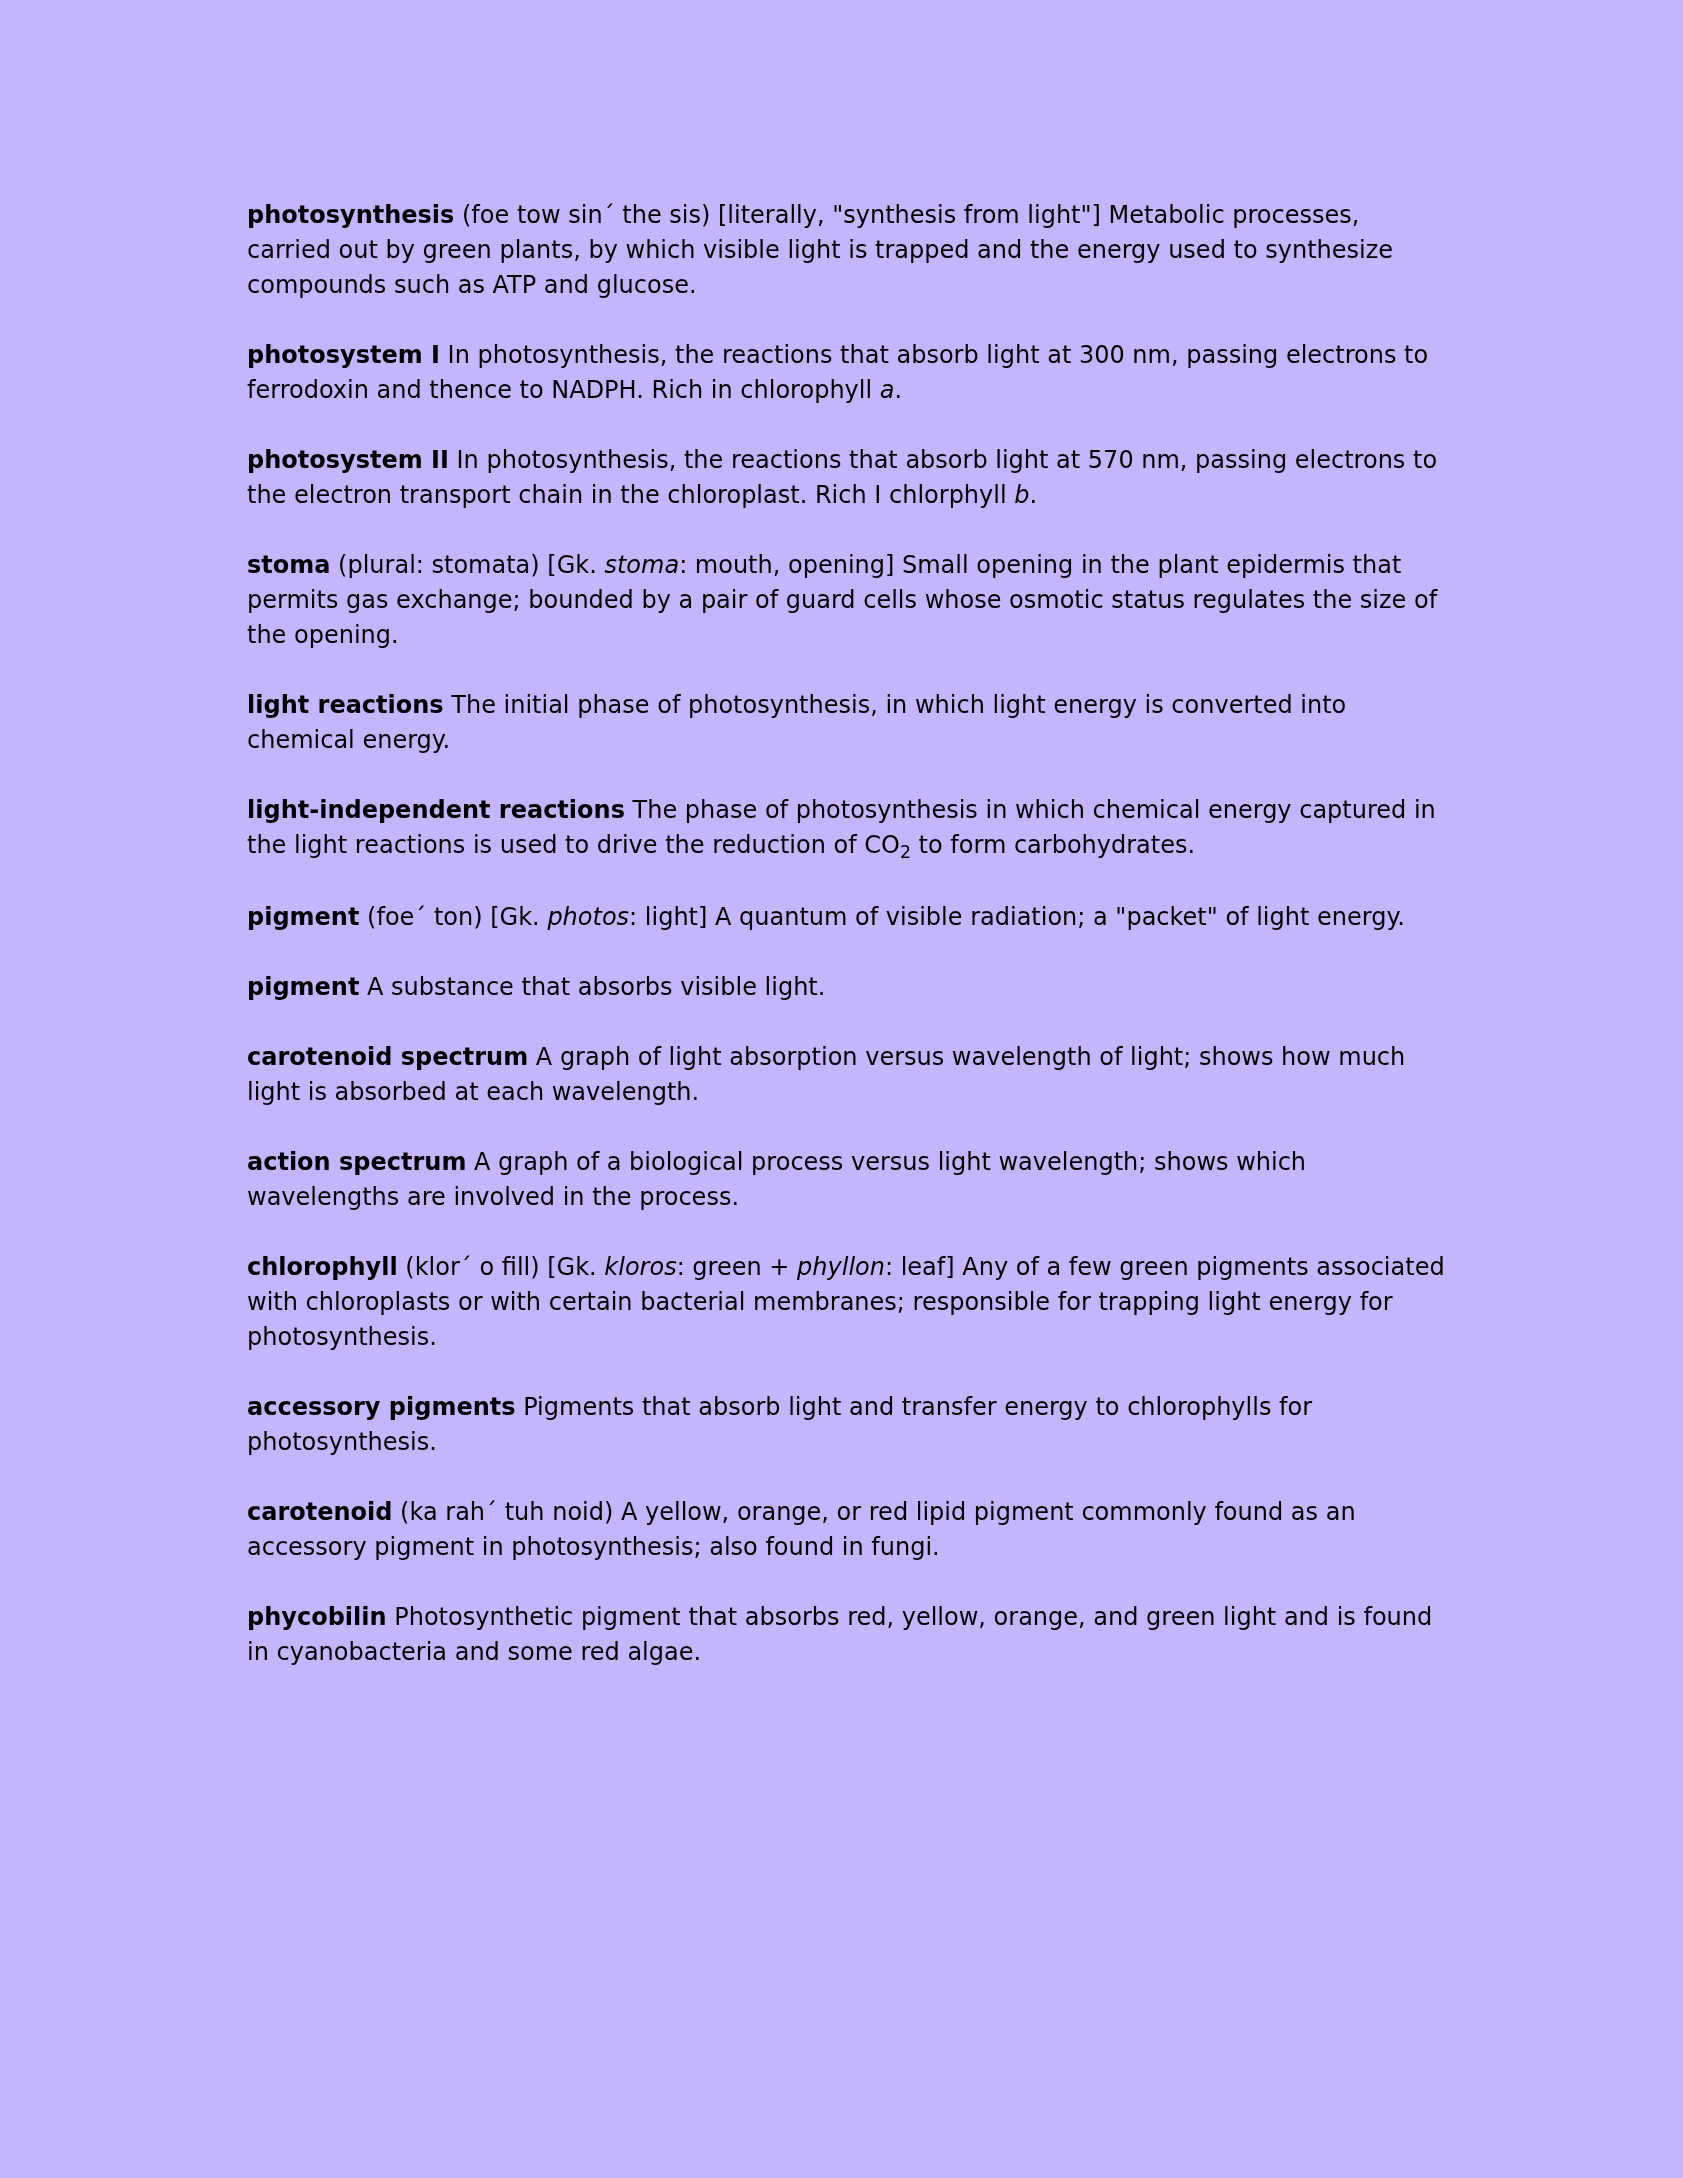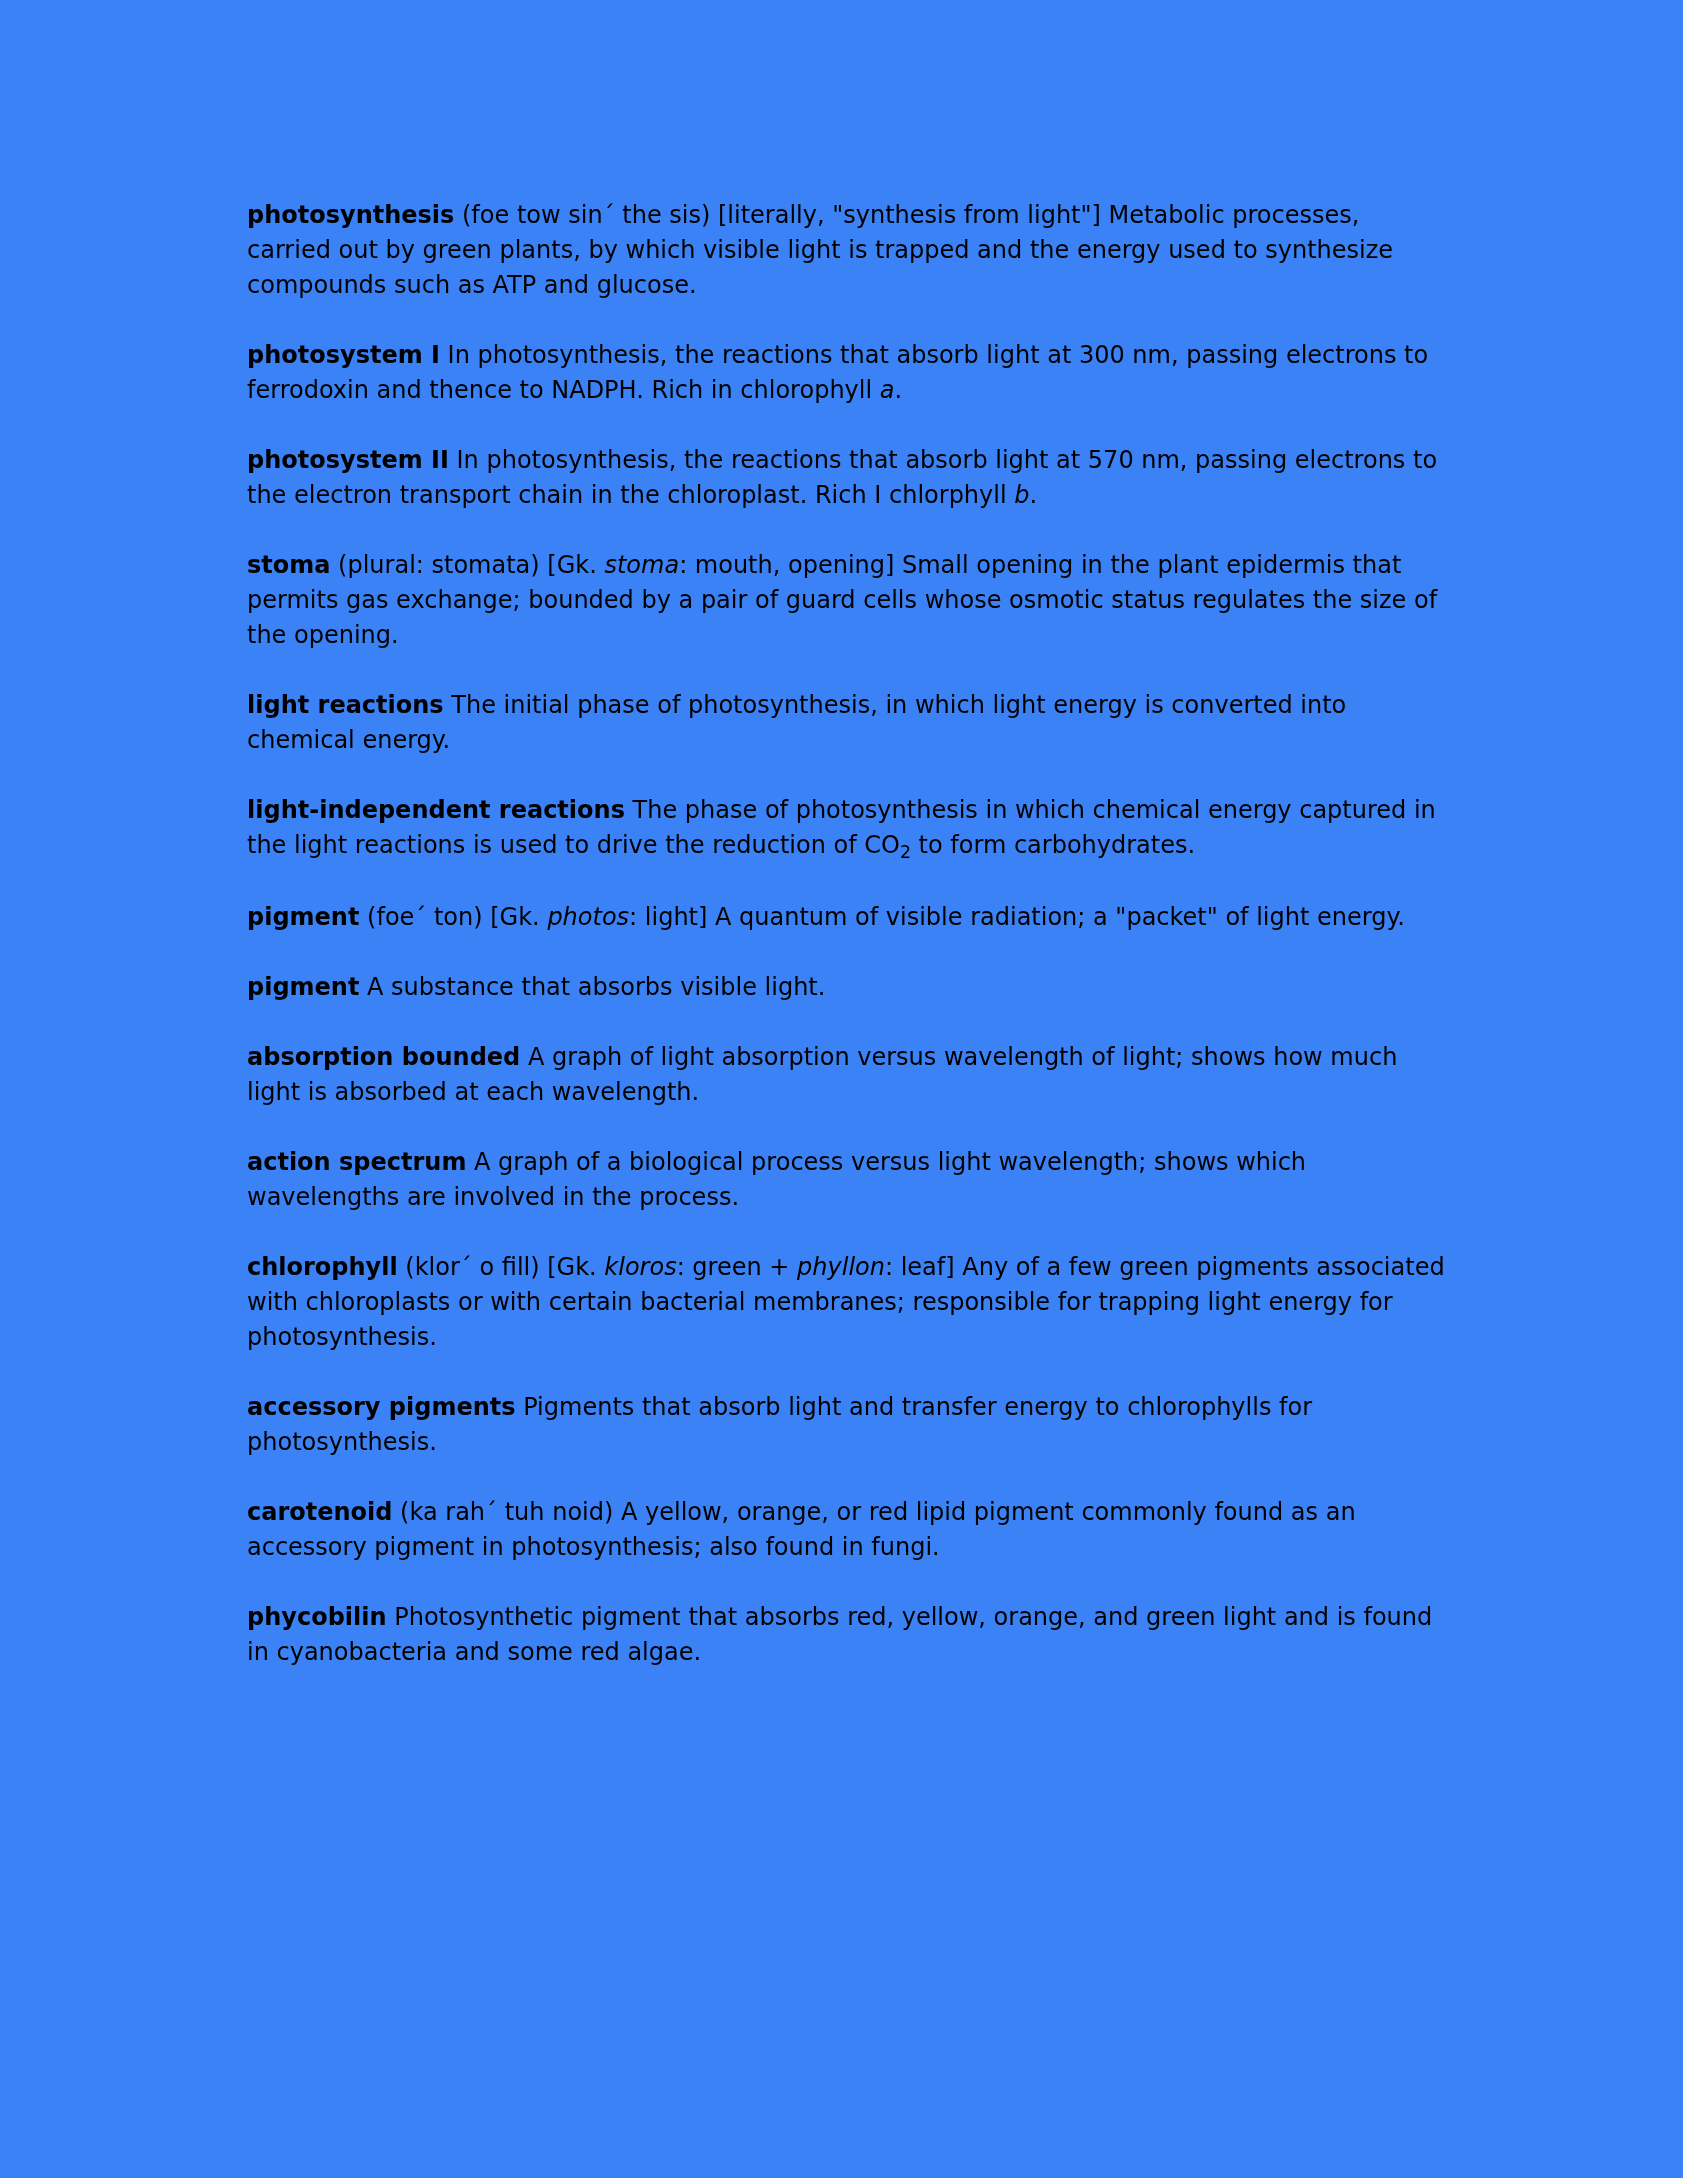"photosynthesis (foe tow sin´ the" .document-page { background: #3b82f6 -> #c4b5fd }
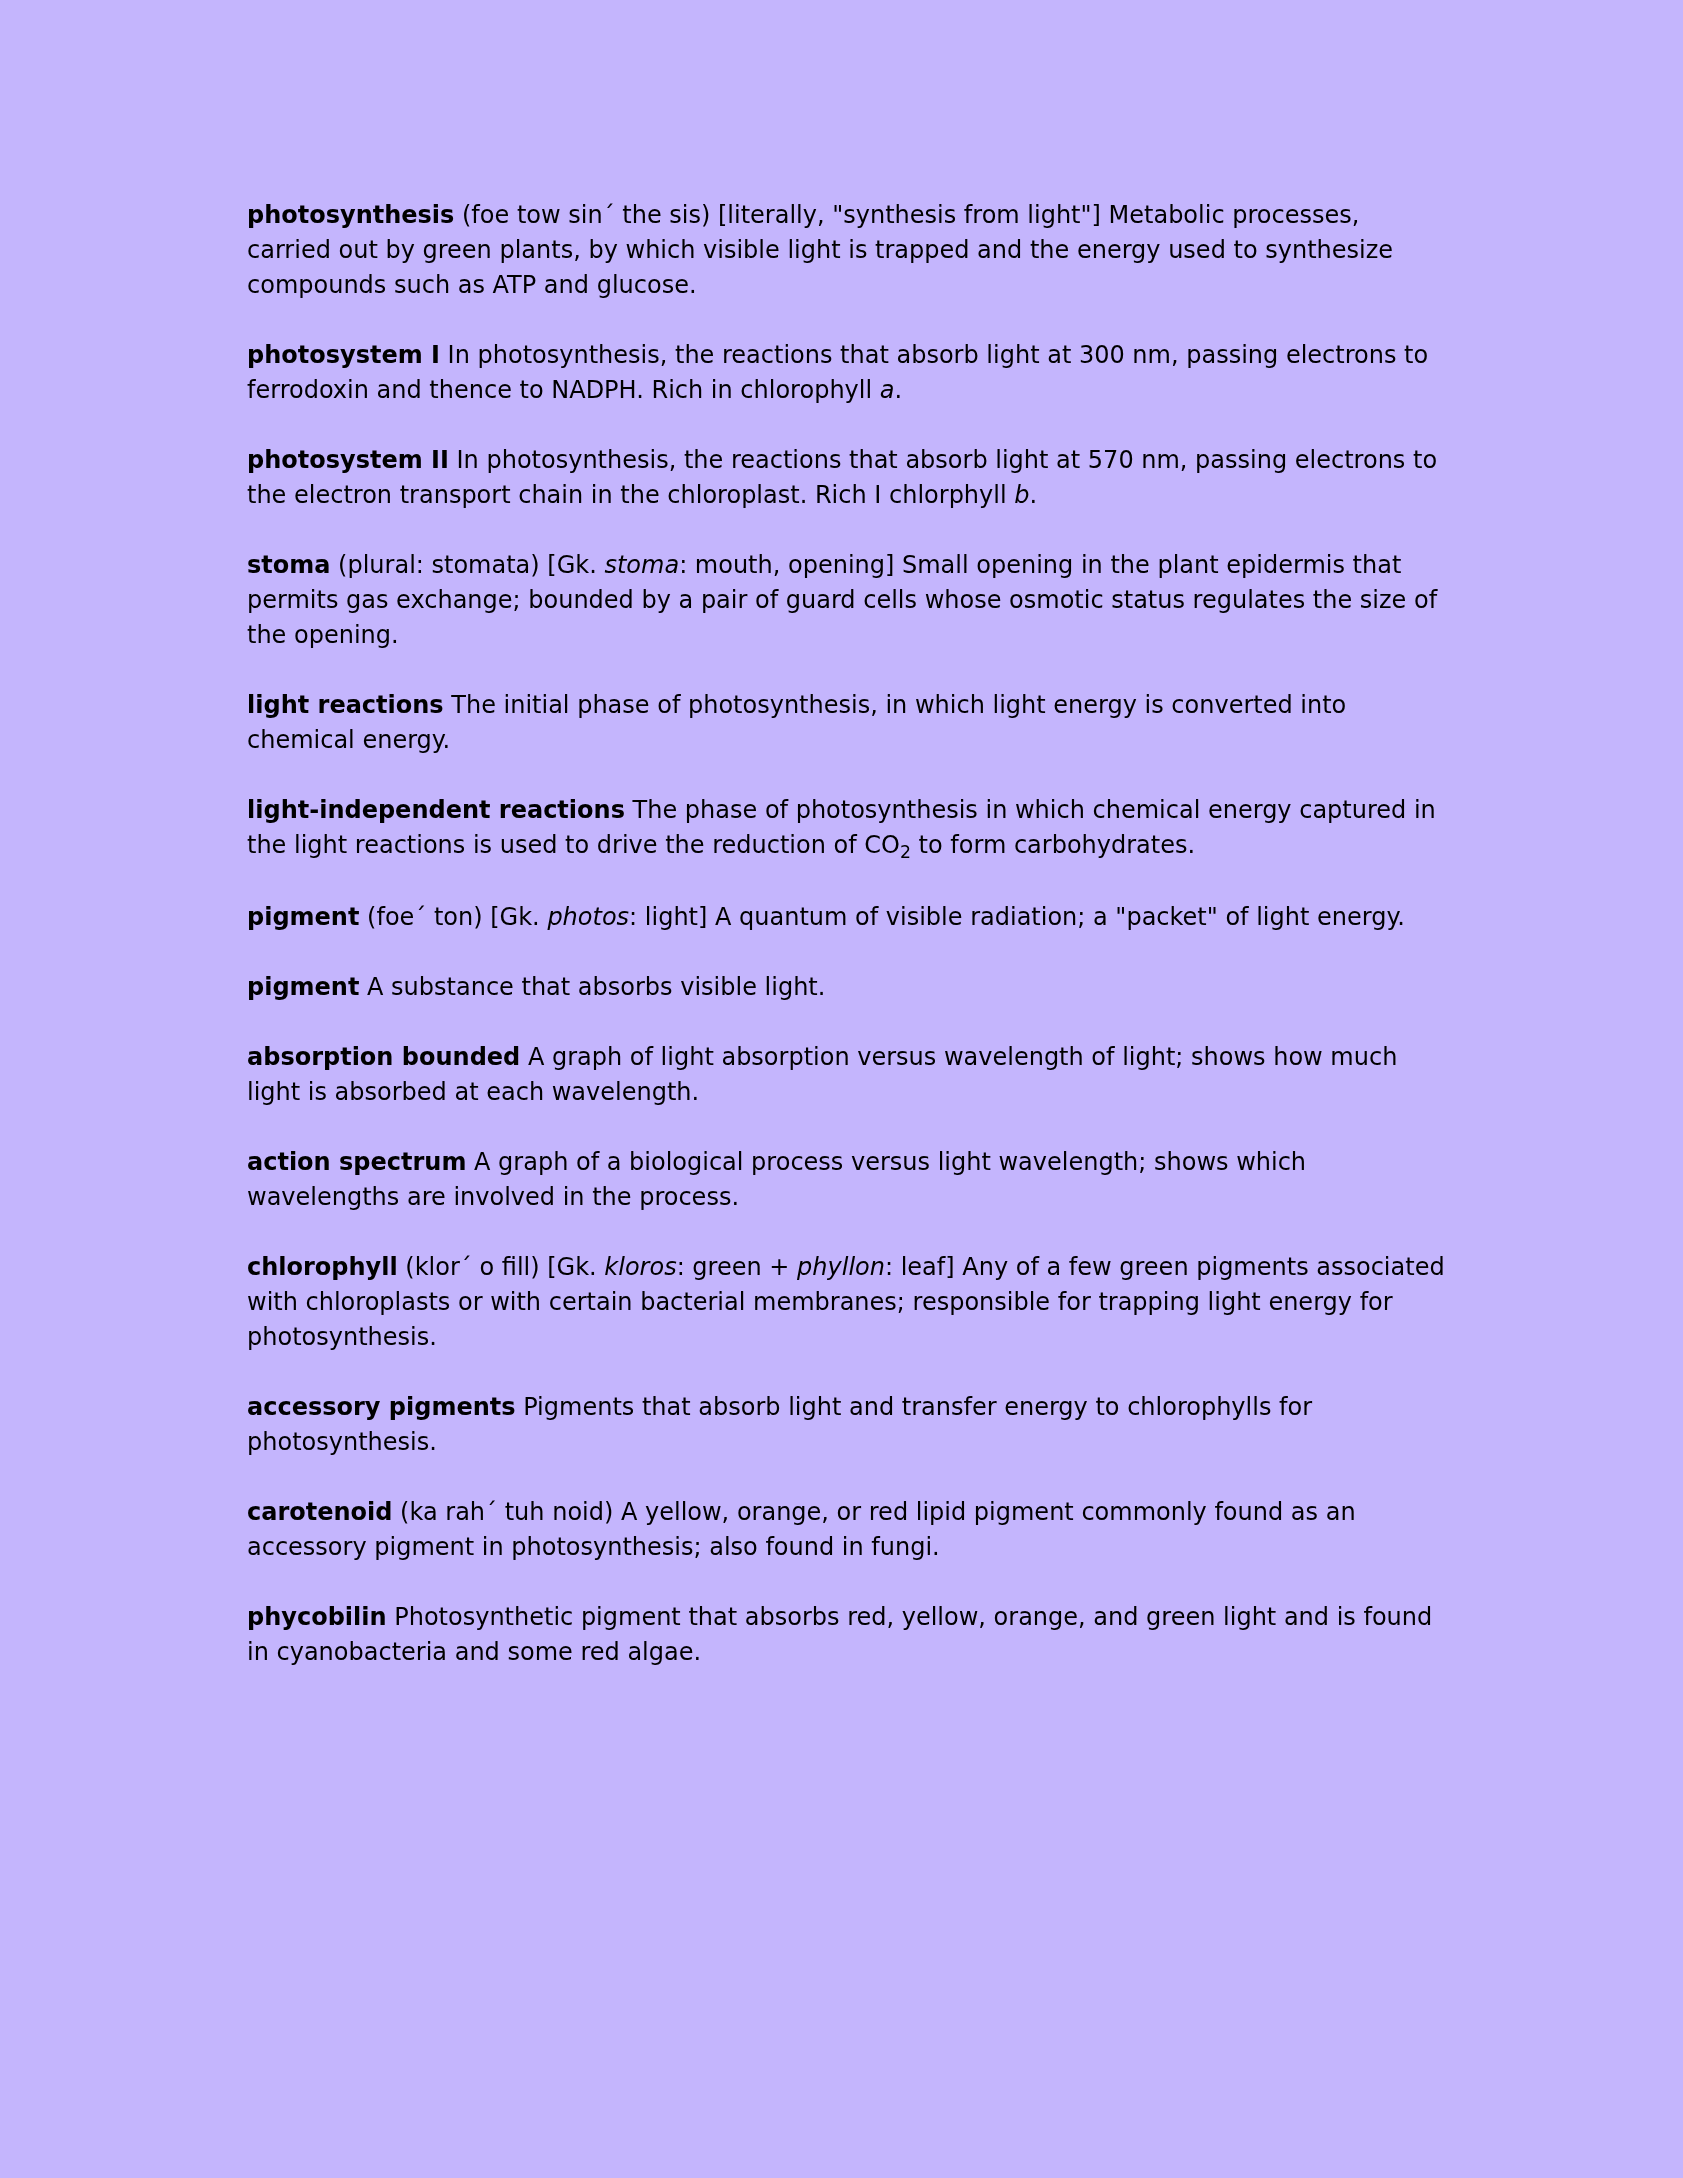"absorption bounded" span.run-bold { text: absorption bounded -> carotenoid spectrum }
